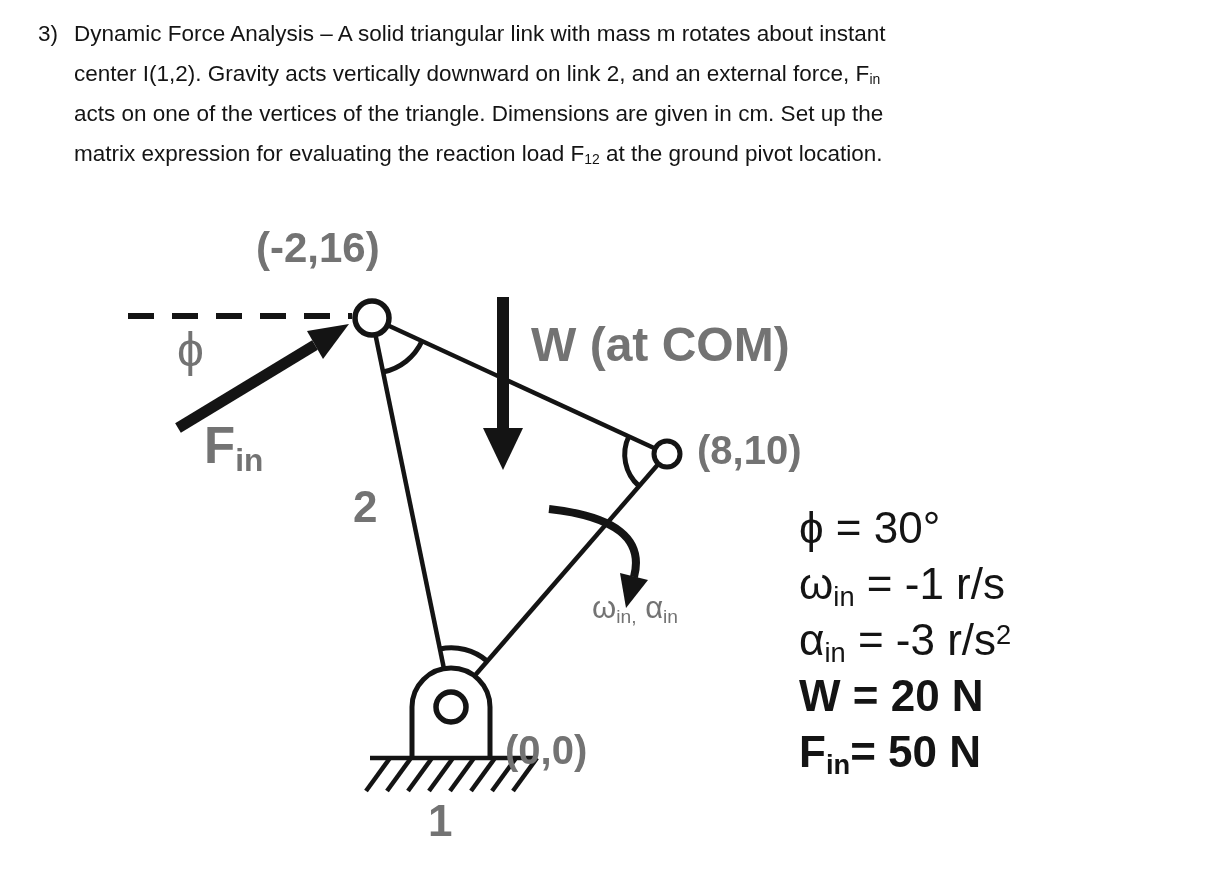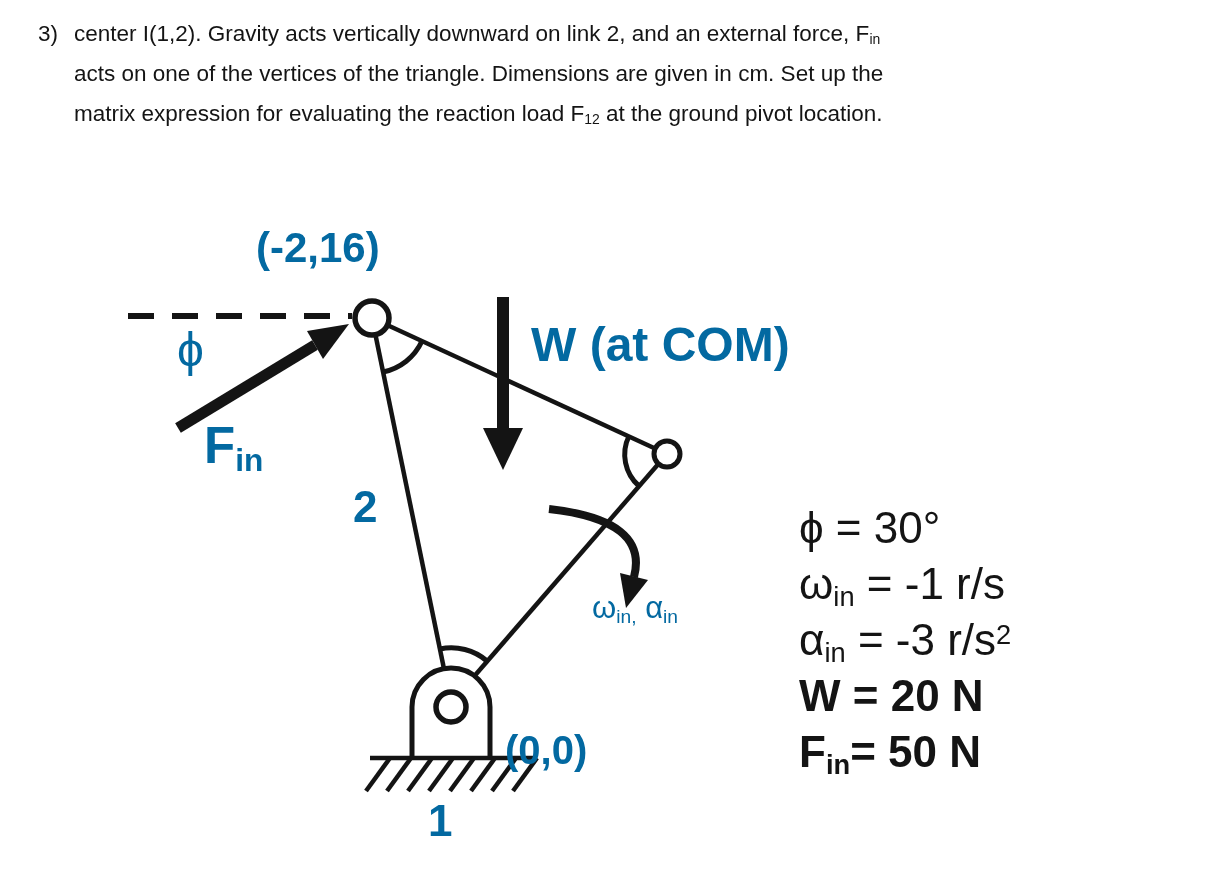"Dynamic Force Analysis – A" div { html: none -> <div><span>Dynamic Force Analysis – A solid triangular link with mass m rotates about instant</span></div> }
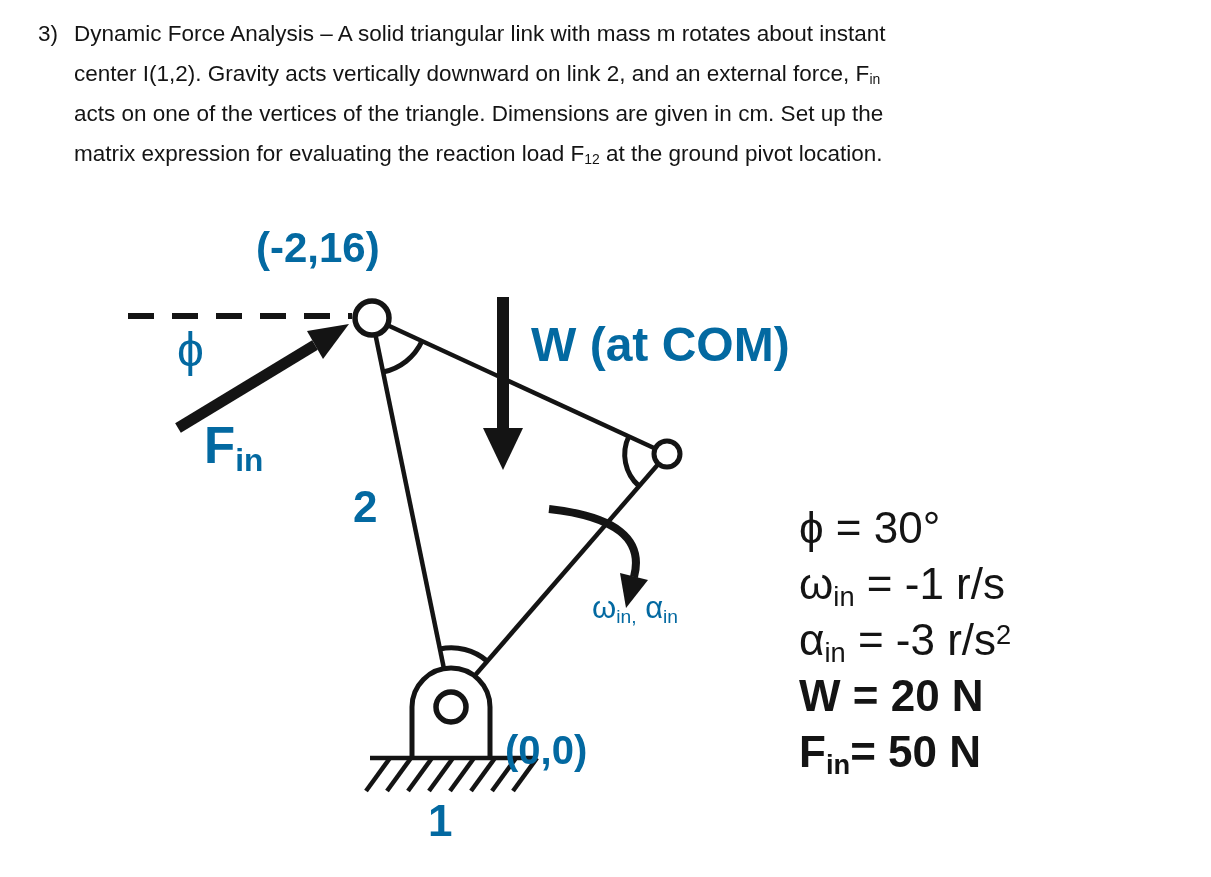"(-2,16)" .lbl { color: #0369a1 -> #737373 }
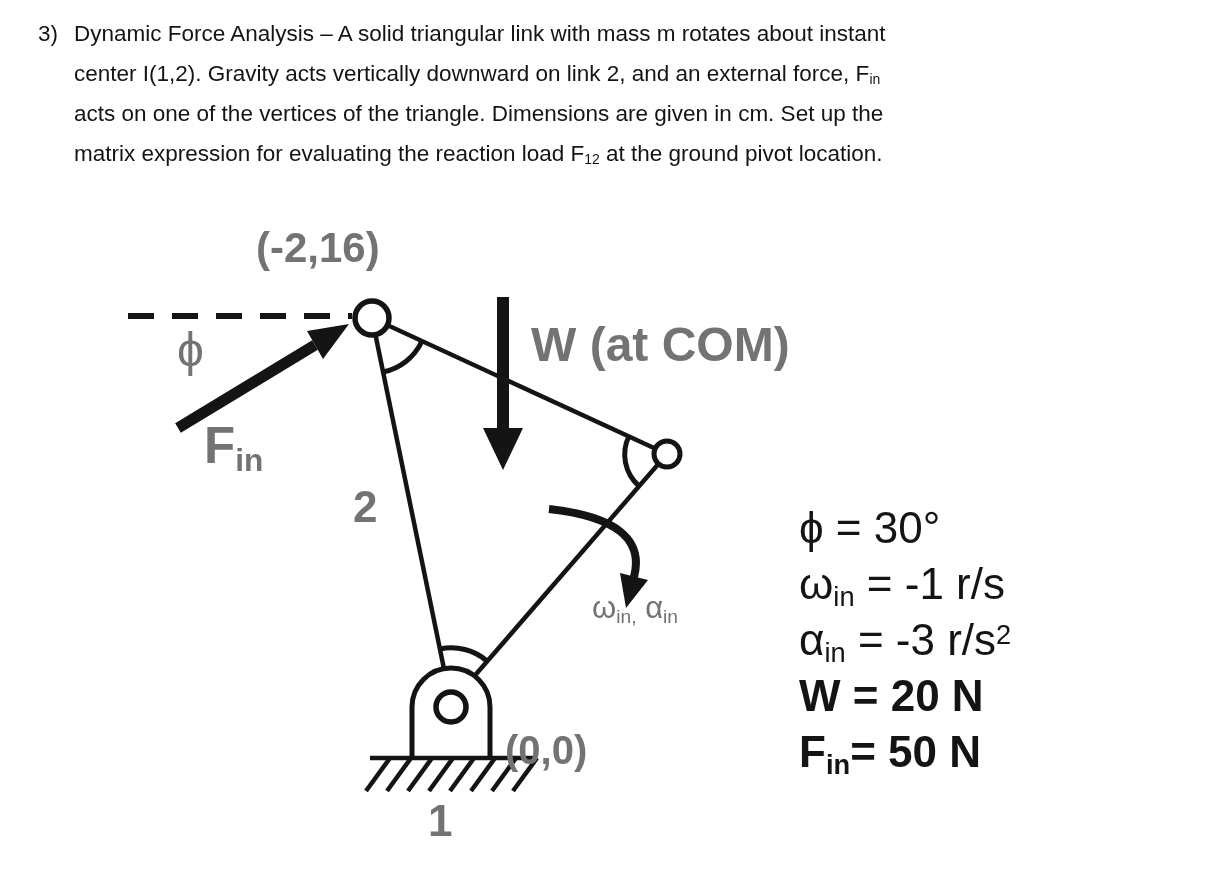"(8,10)" div.lbl { html: none -> <div>(8,10)</div> }
